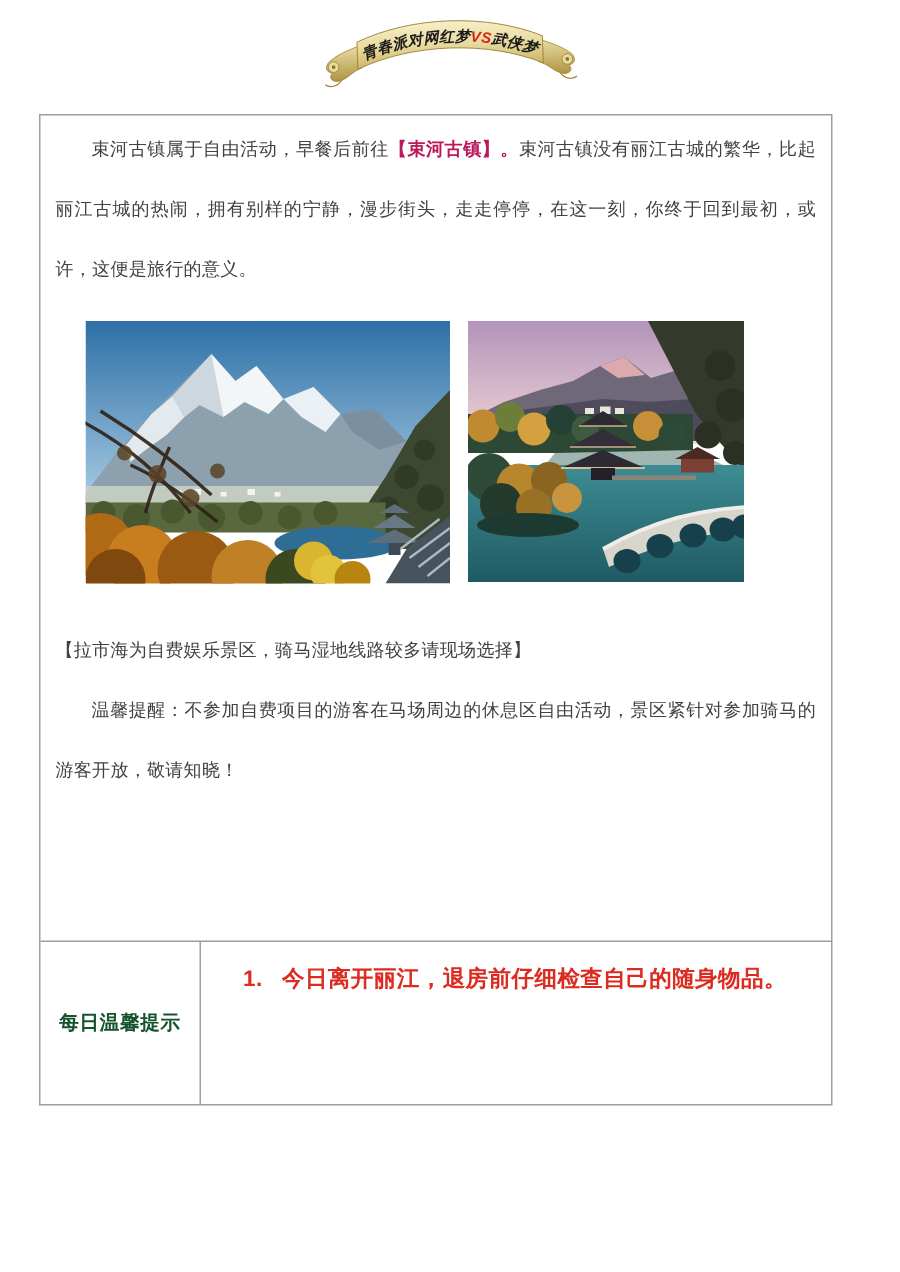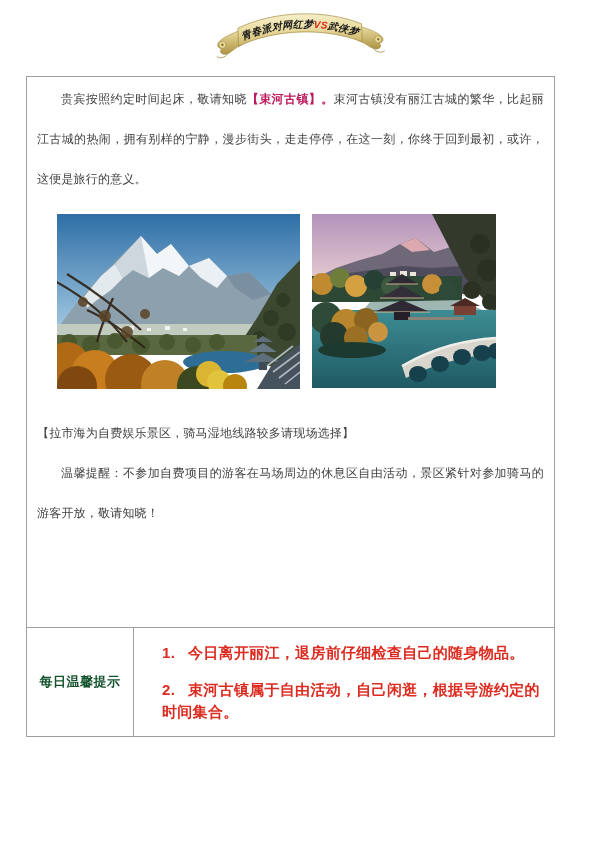"贵宾按照约定时间起床，敬请知晓" span { text: 贵宾按照约定时间起床，敬请知晓 -> 束河古镇属于自由活动，早餐后前往 }
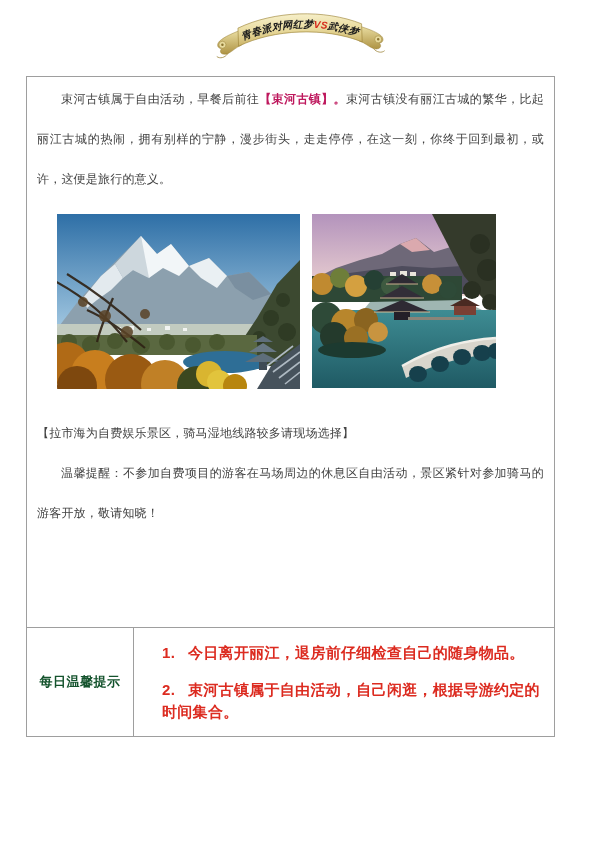"2. 束河古镇属于自由活动，自己闲逛，根据导游约定的时间集合。" div.tip-item { html: <div><span>2.</span><span>束河古镇属于自由活动，自己闲逛，根据导游约定的时间集合。</span></div> -> none }
